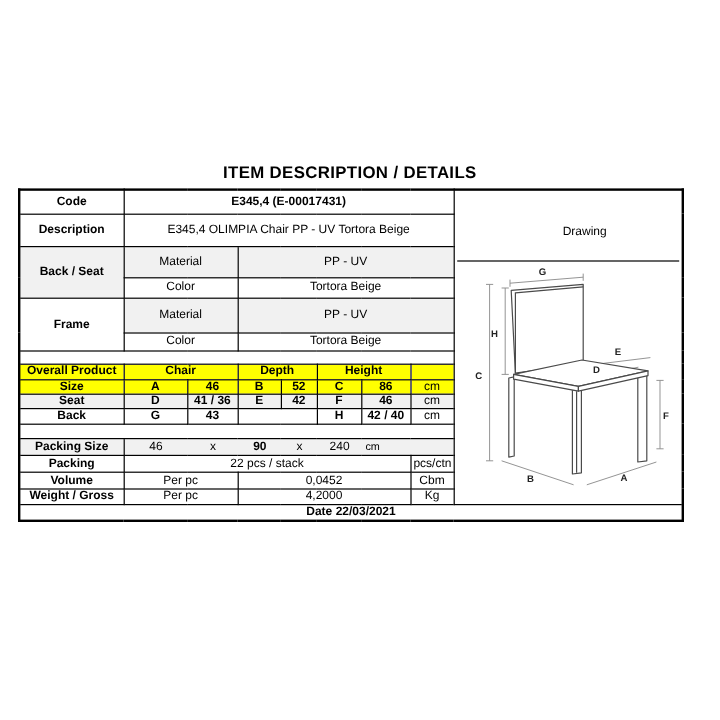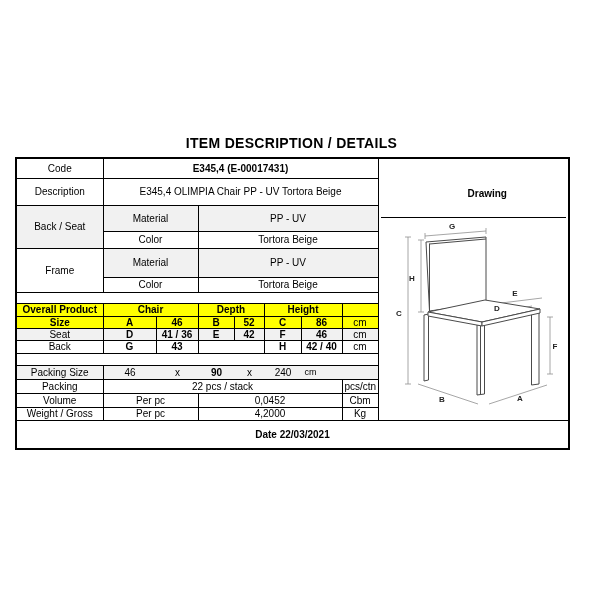"Code" td.lbl { font-weight: normal -> bold }
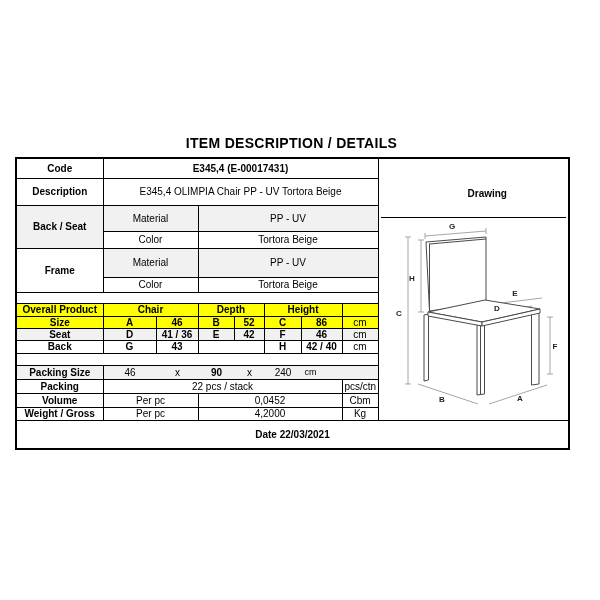"Drawing" .draw-header { font-weight: bold -> normal }
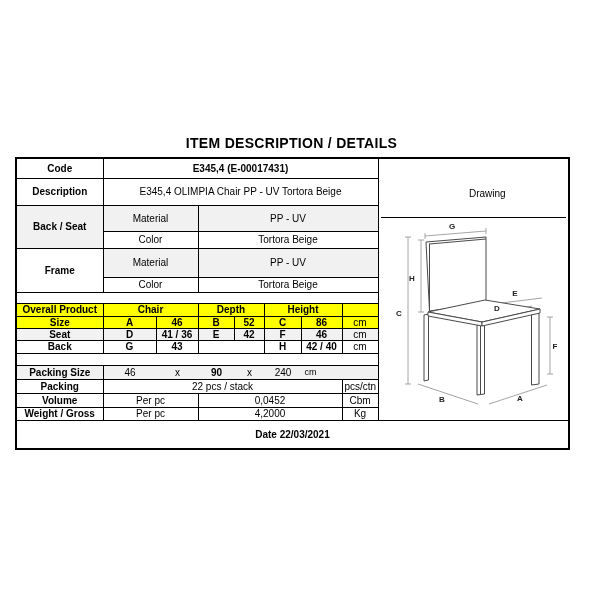"Date 22/03/2021" tr { height: 29px -> 14px }
